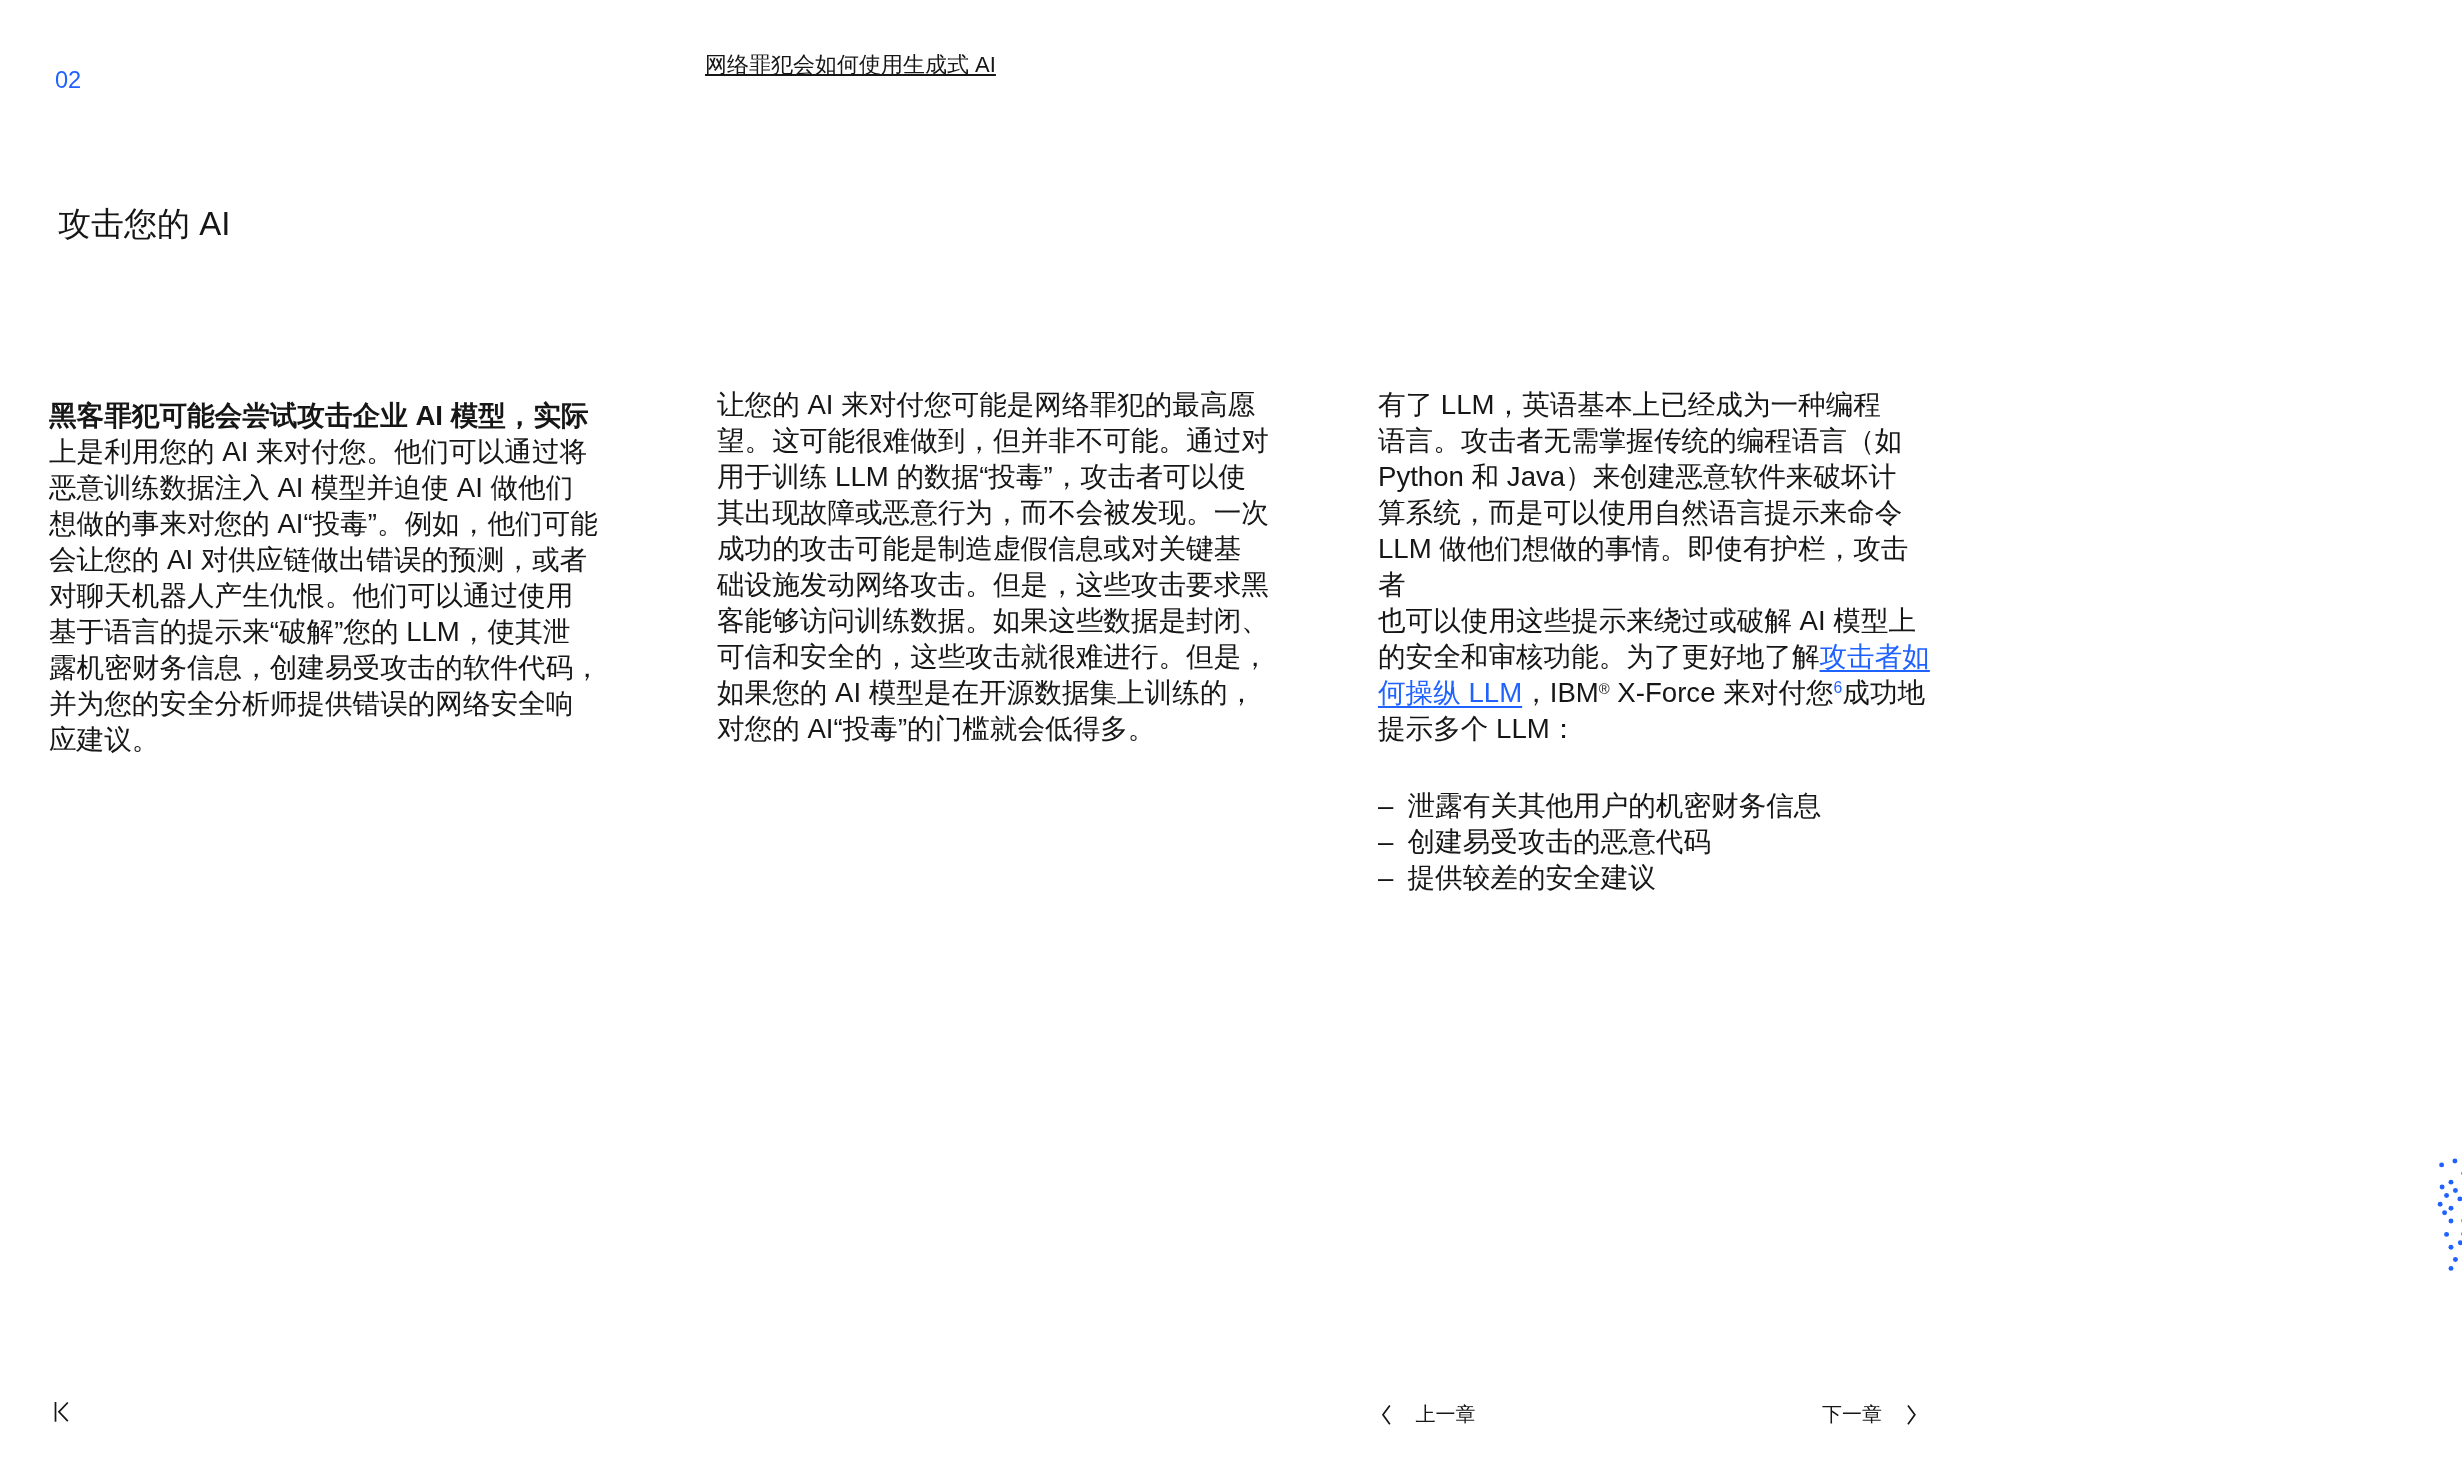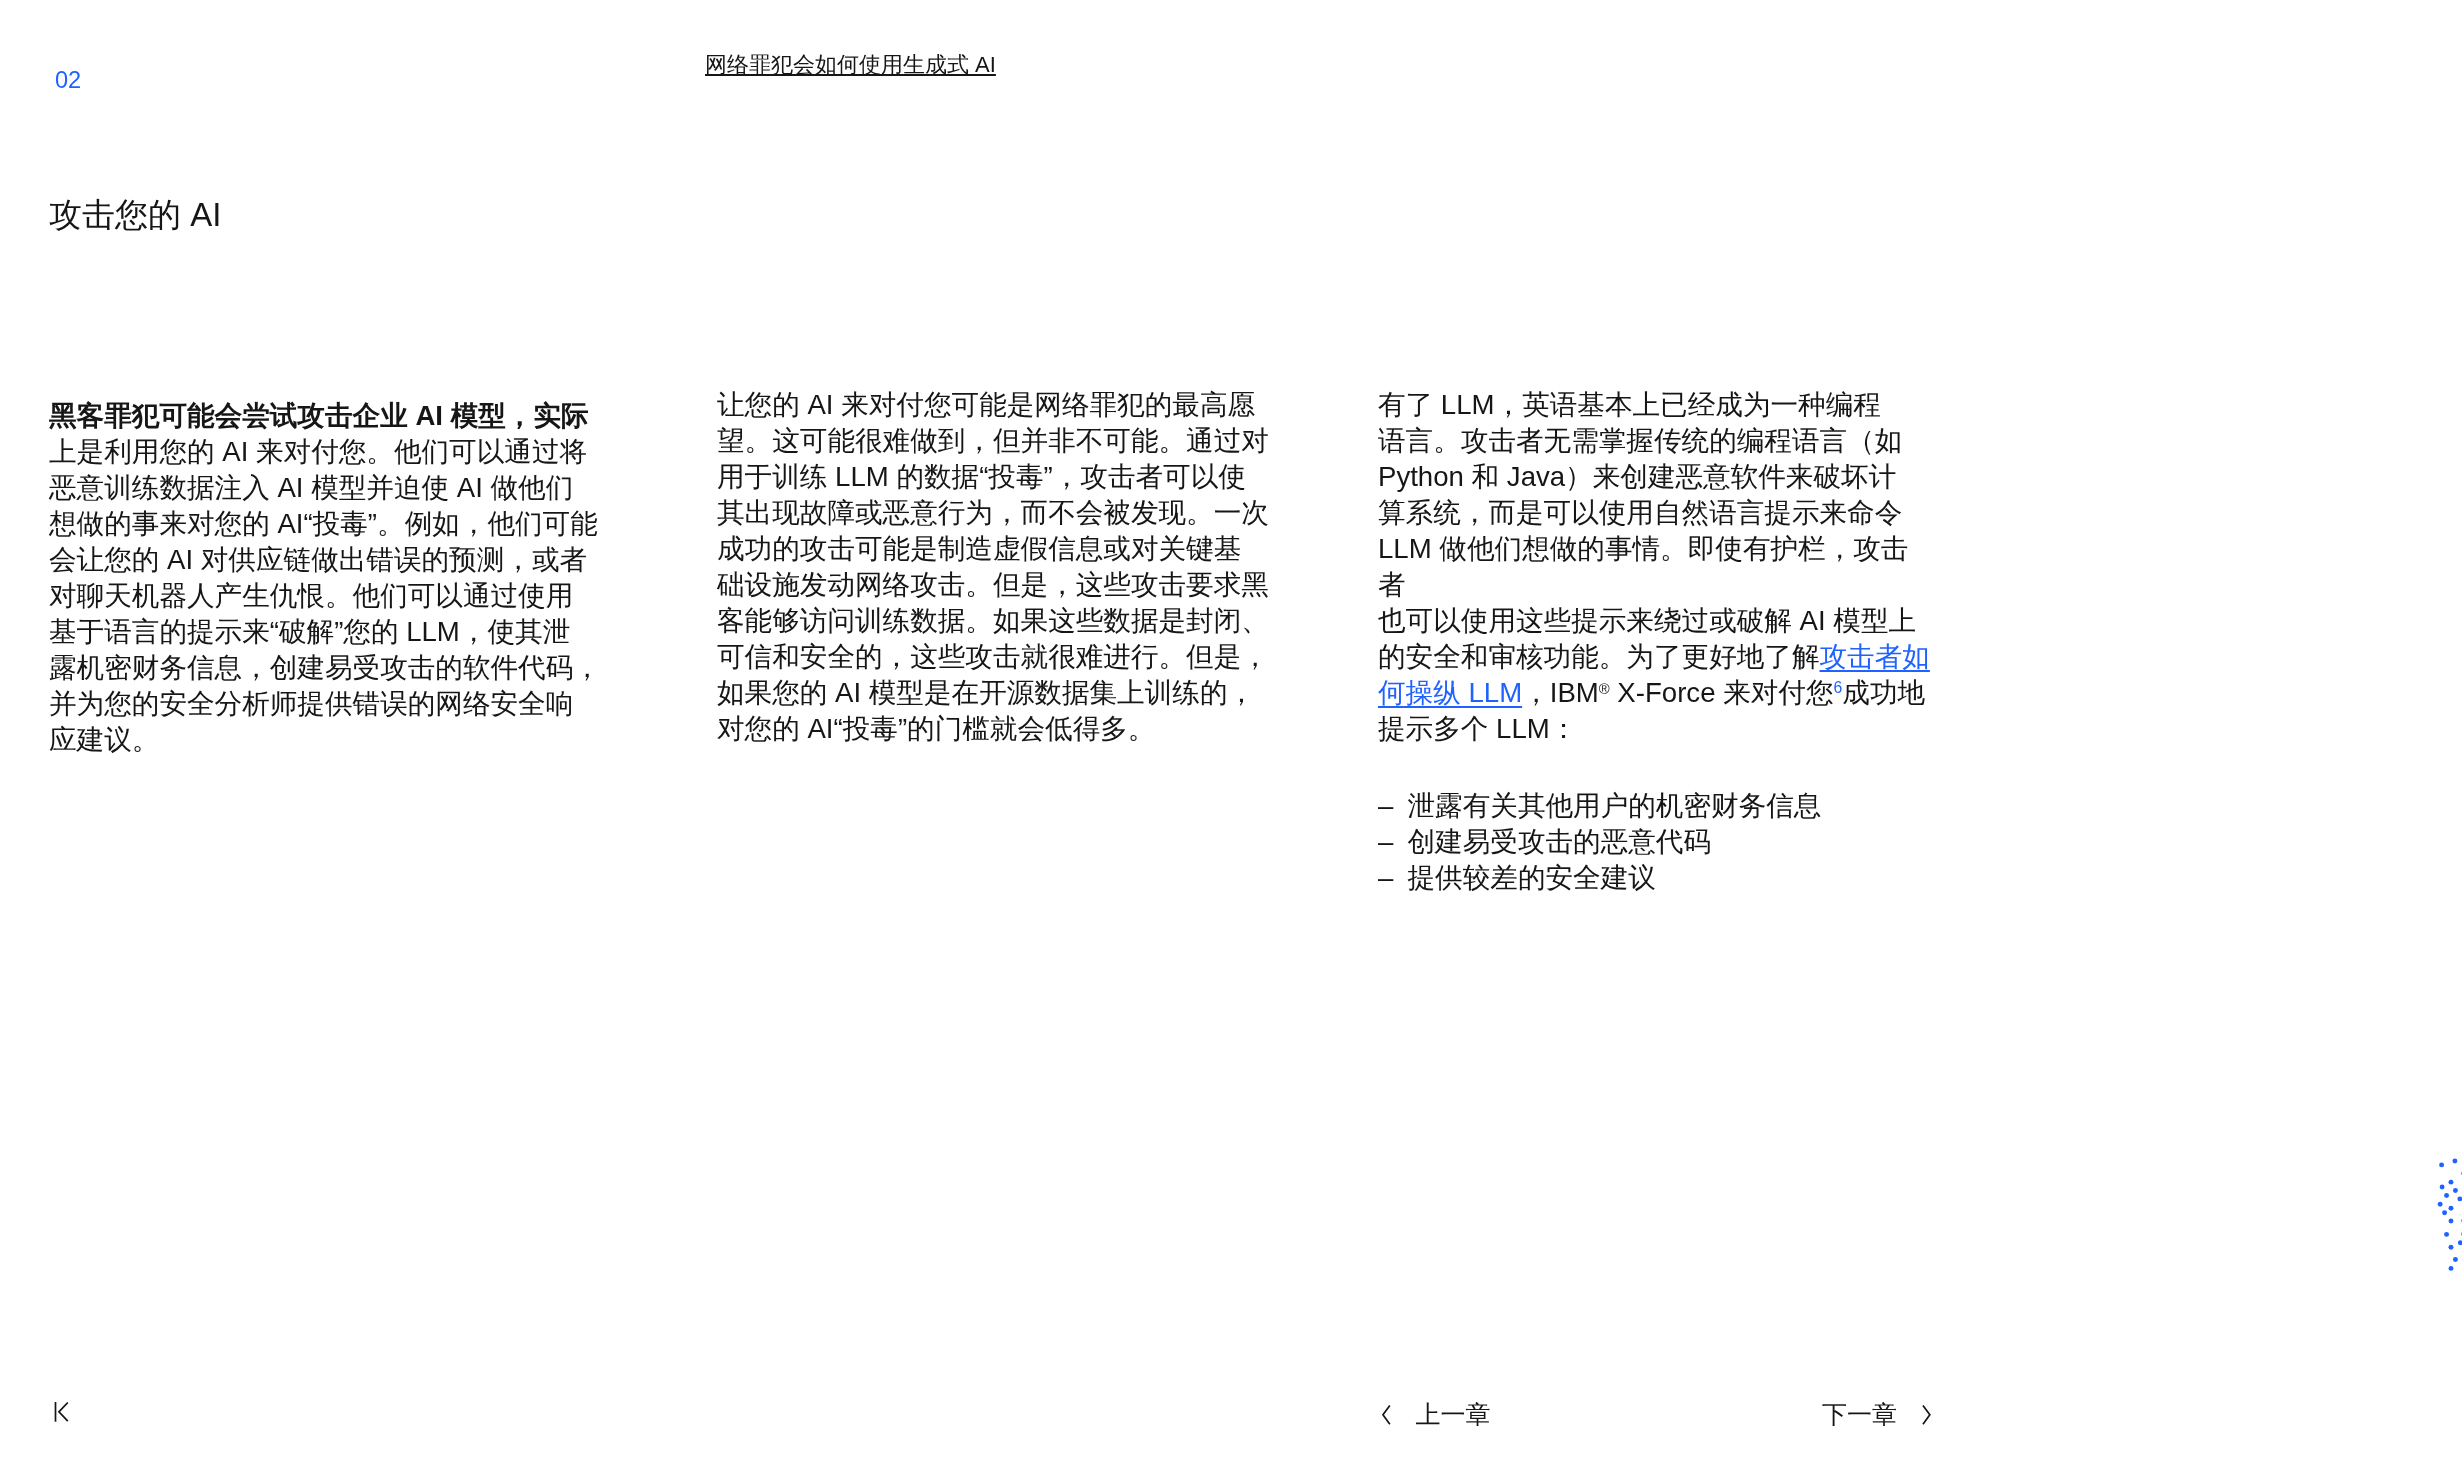"攻击您的 AI" h1.section-title { margin: 0 -> 9px }
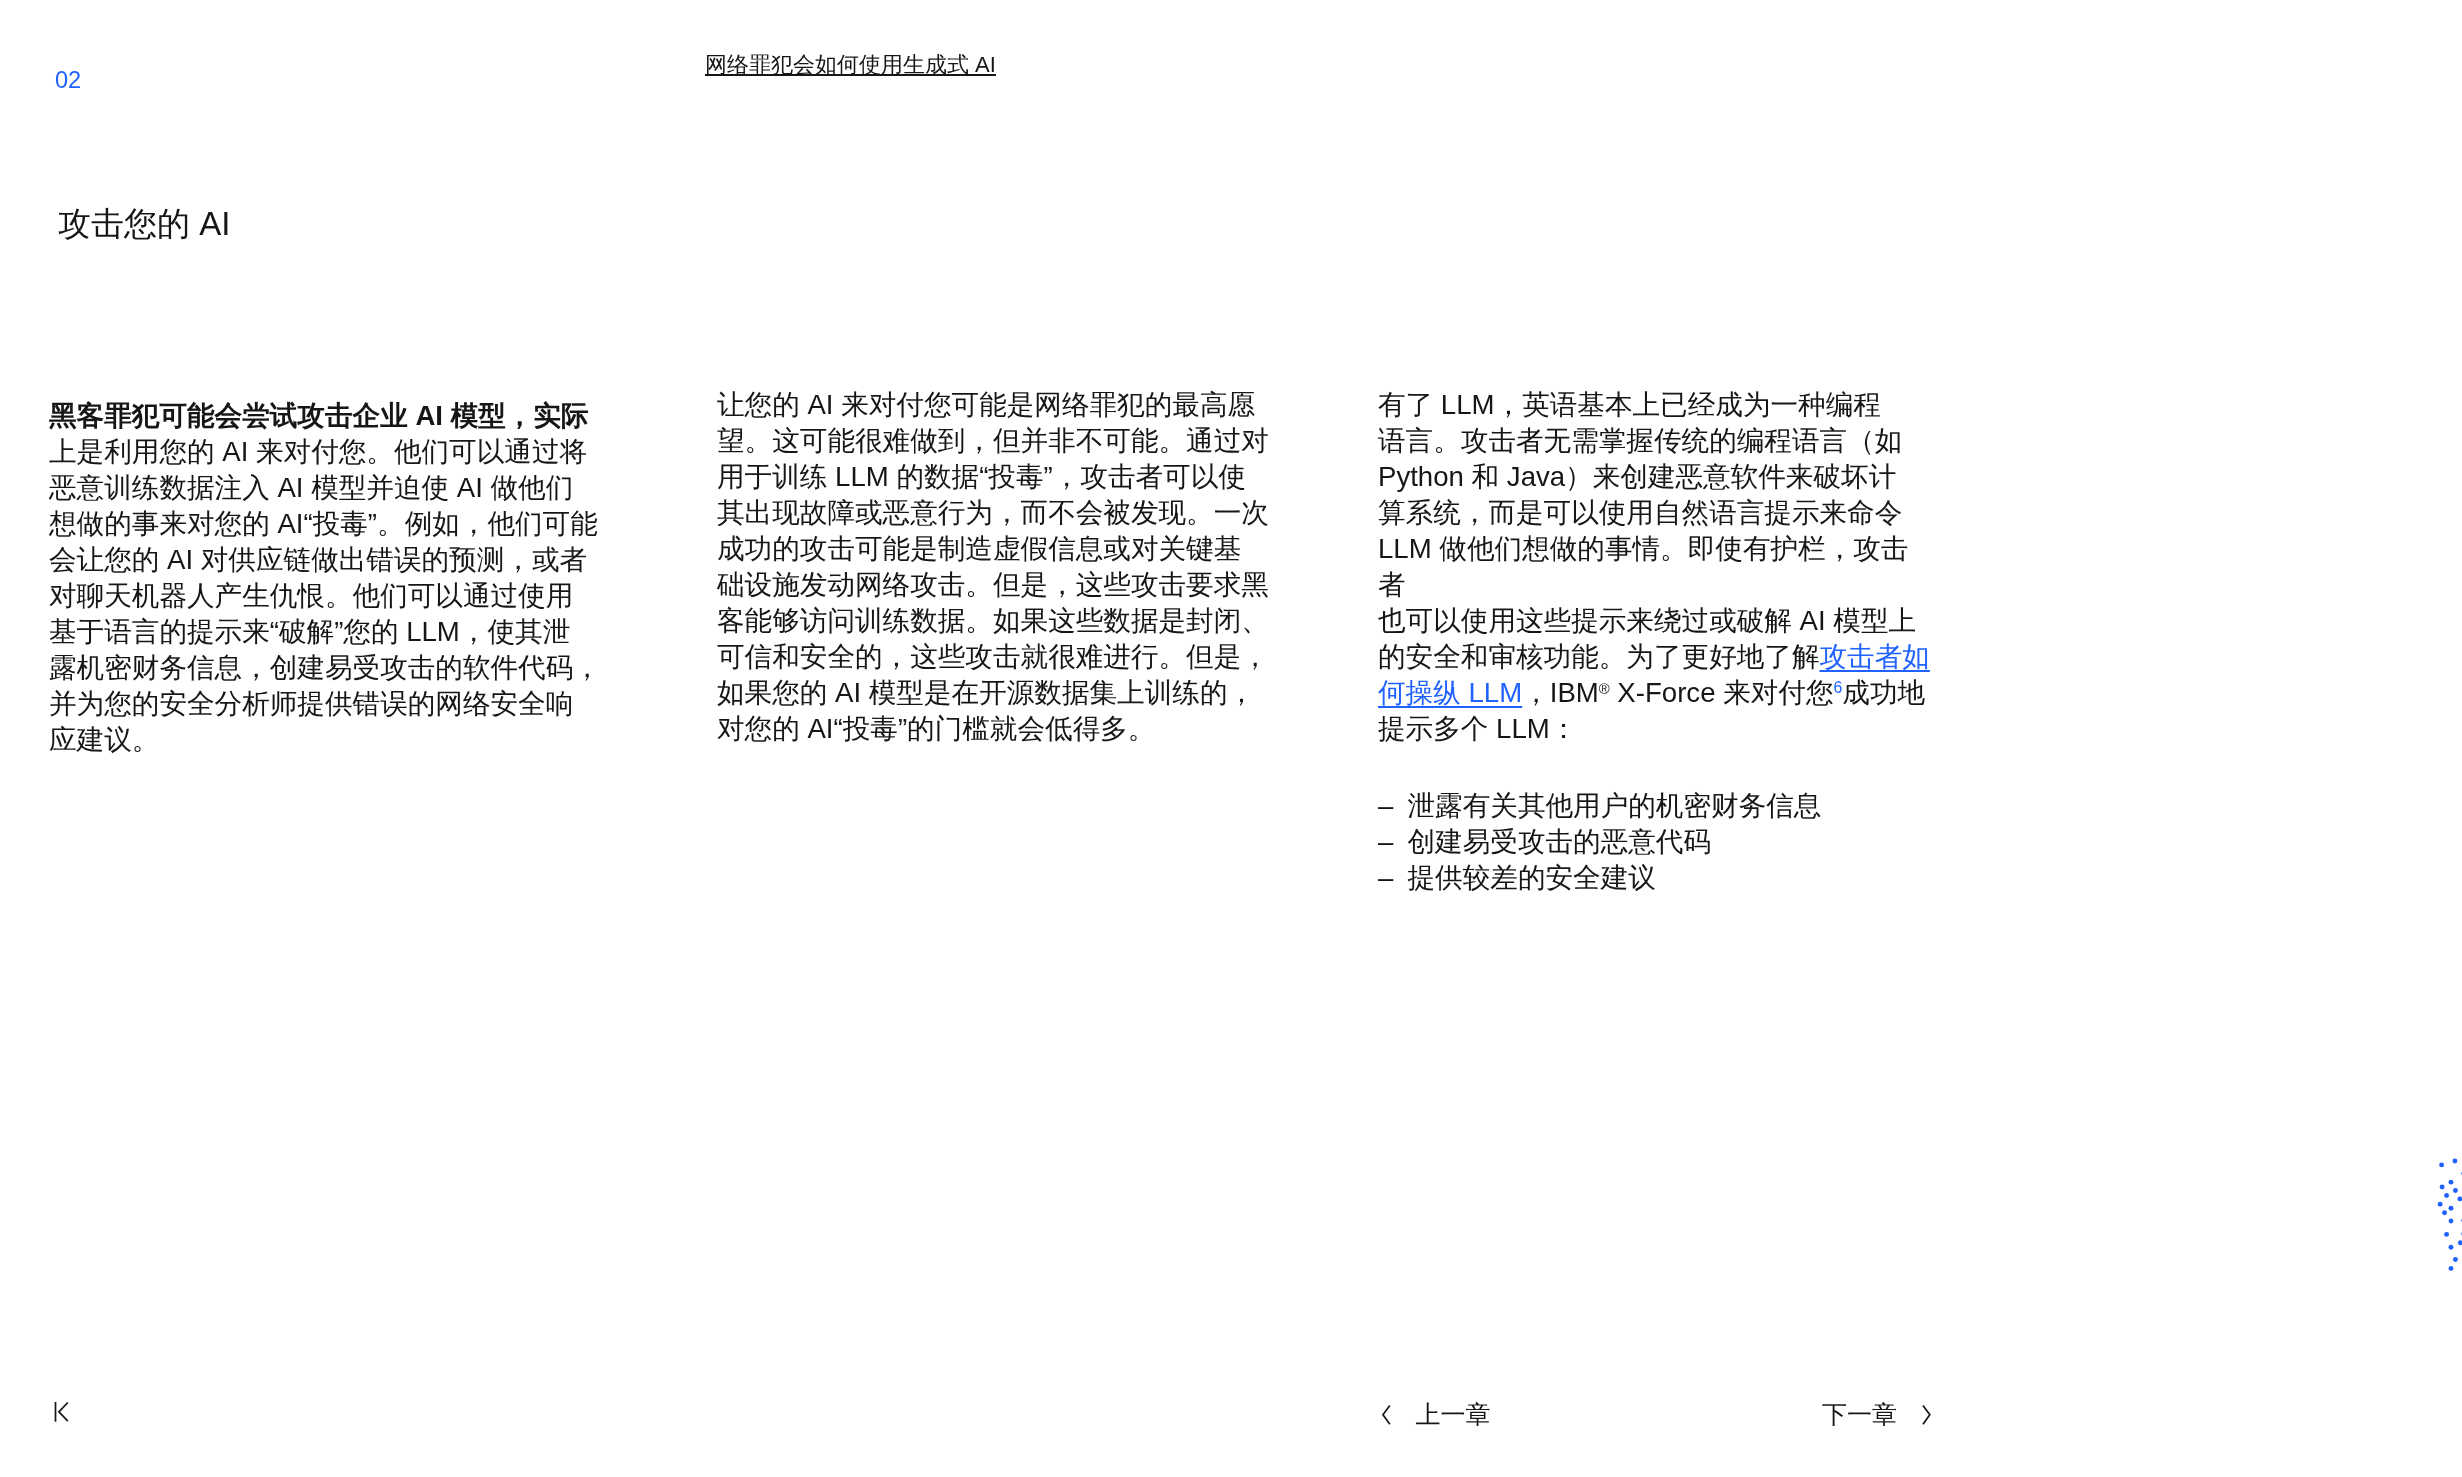"上一章" .nav-group { font-size: 25px -> 20px }
